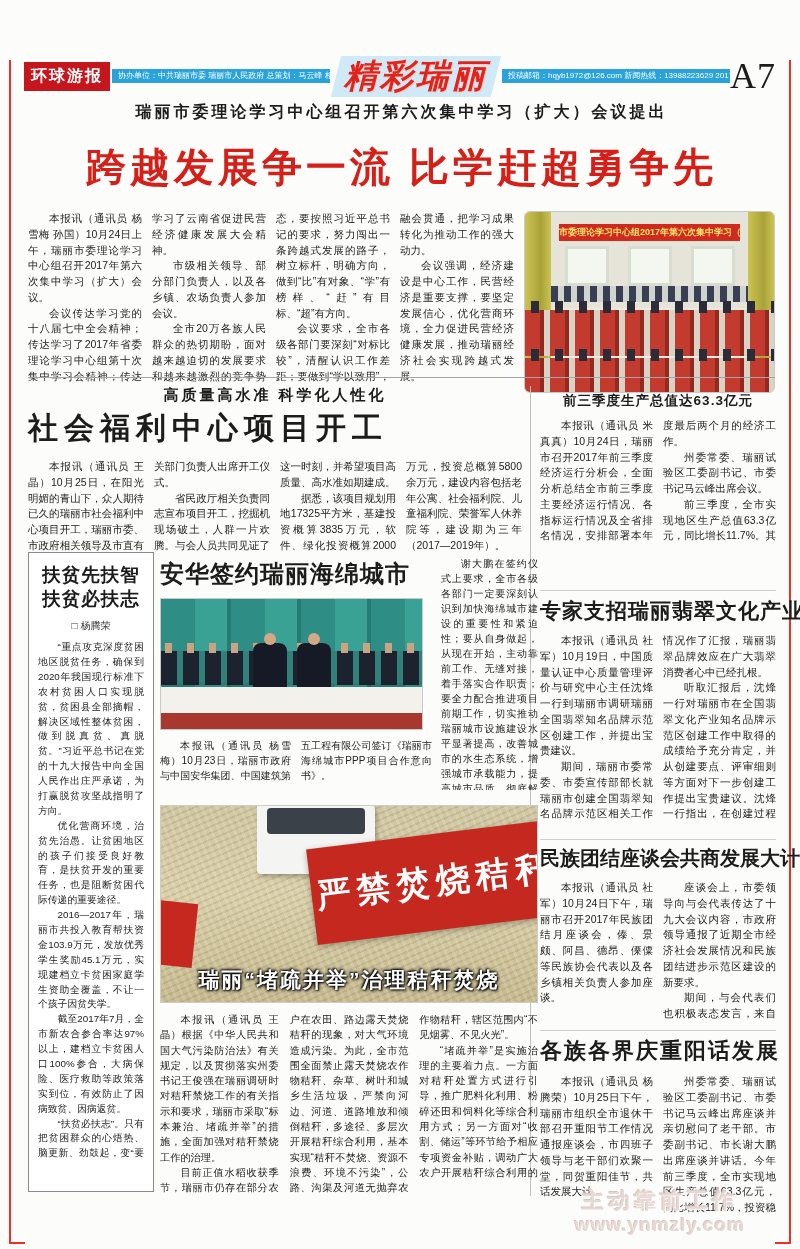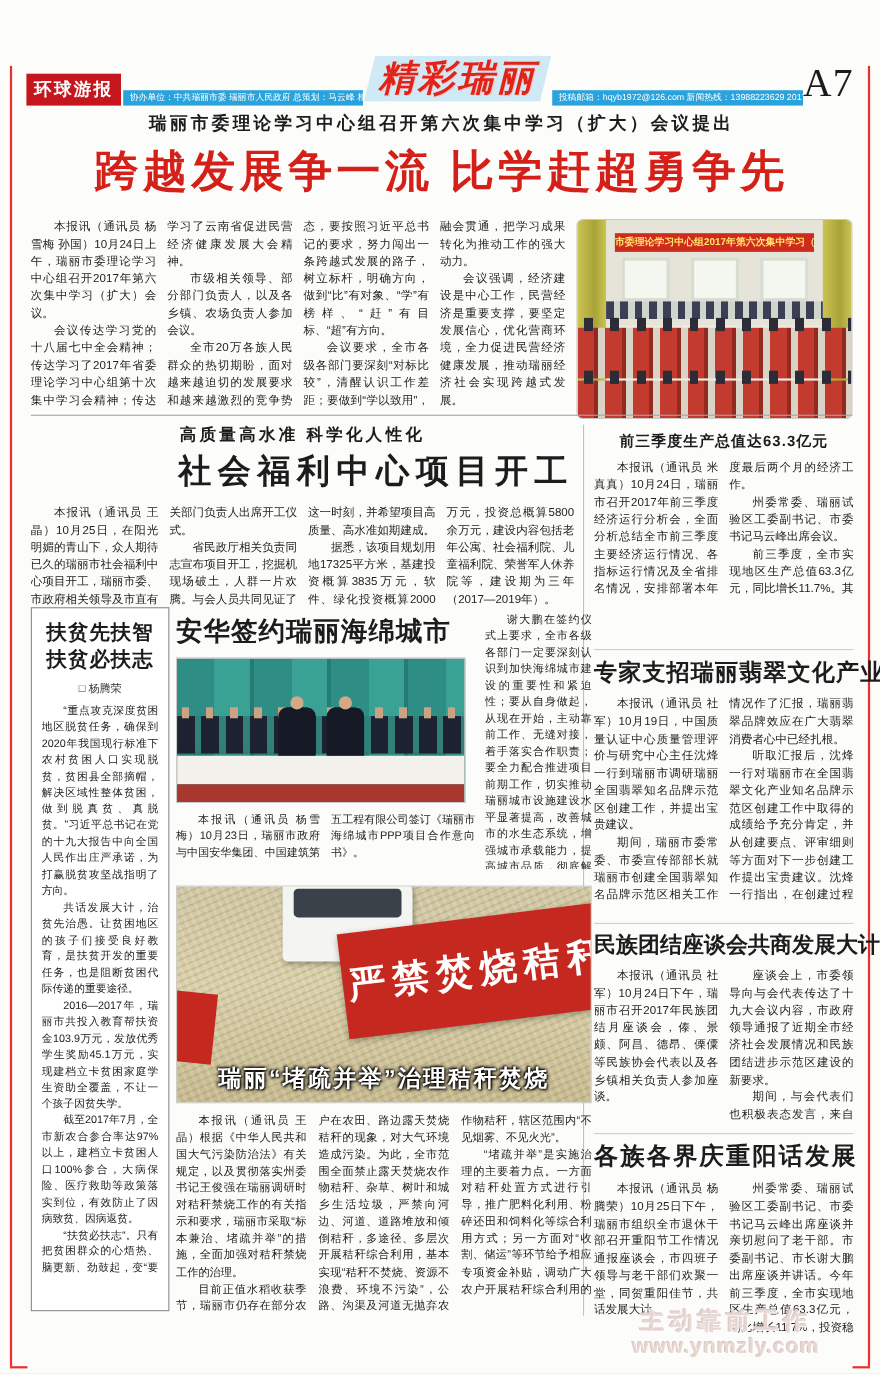"环球游报" .header { align-items: flex-end -> center }
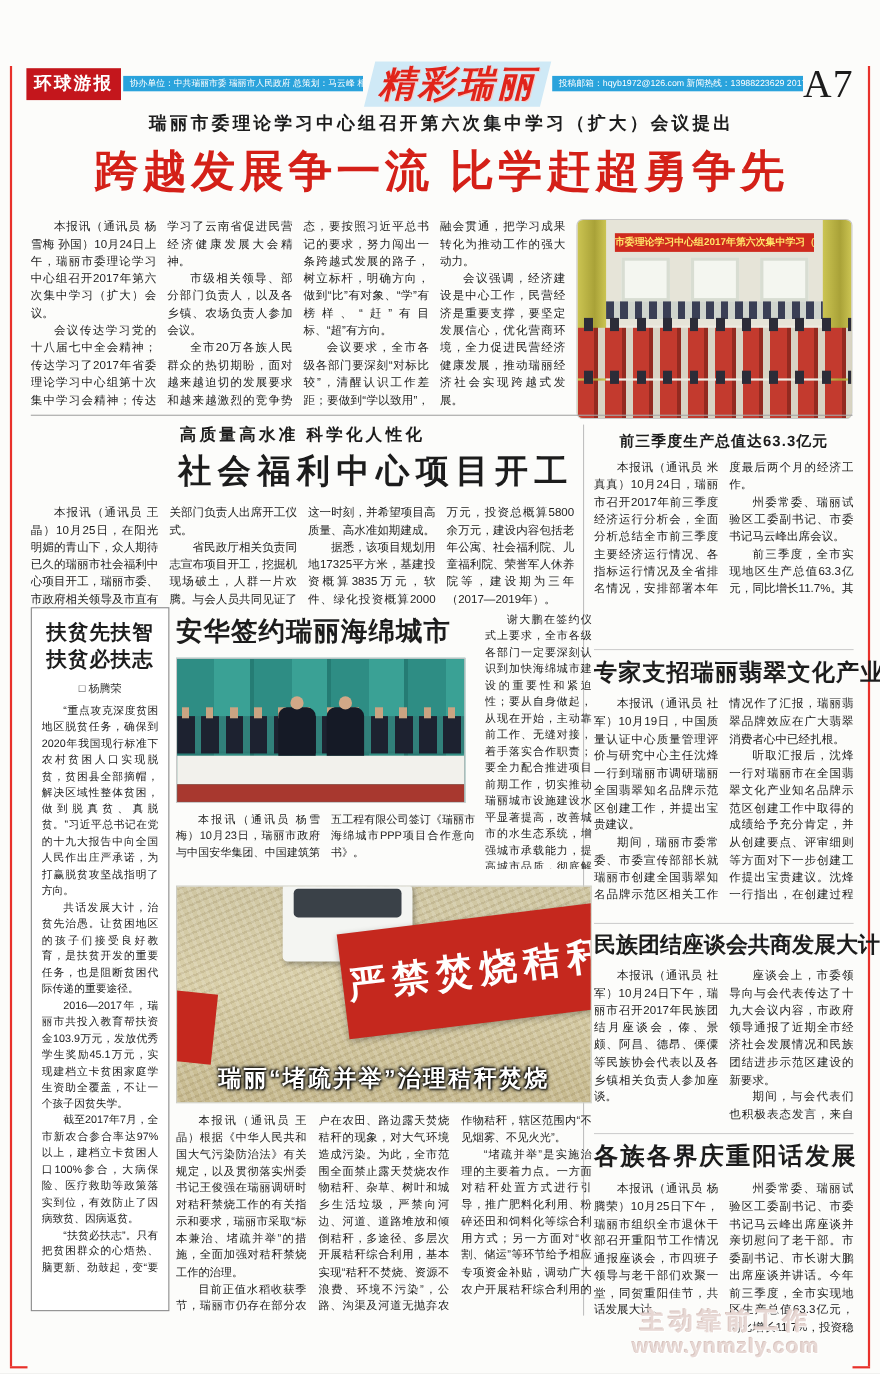"跨越发展争一流 比学赶超勇争先" .lead-headline { margin-top: 5px -> 17px }
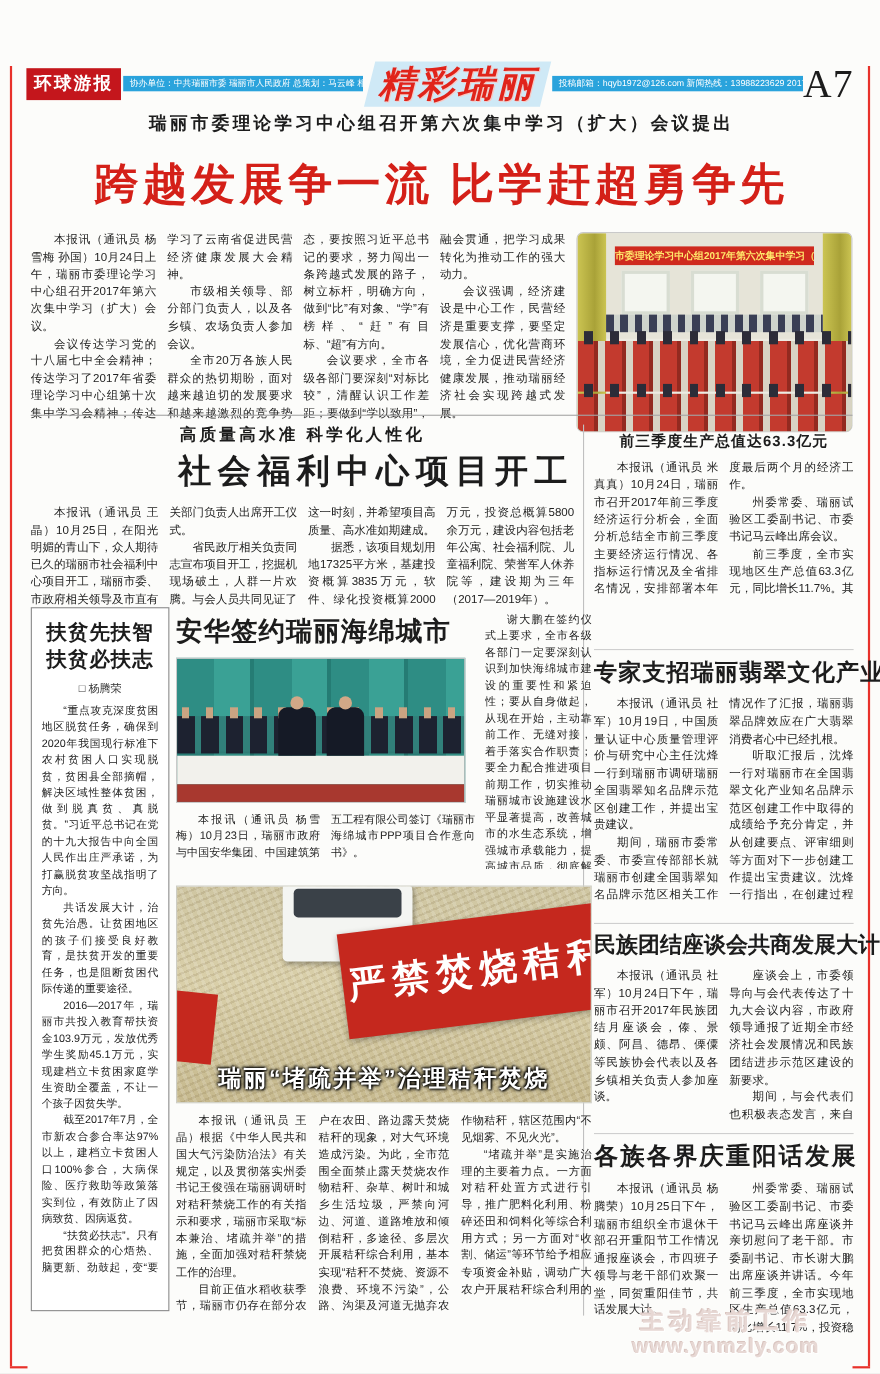"社会福利中心项目开工" .welfare-headline { text-align: right -> left }
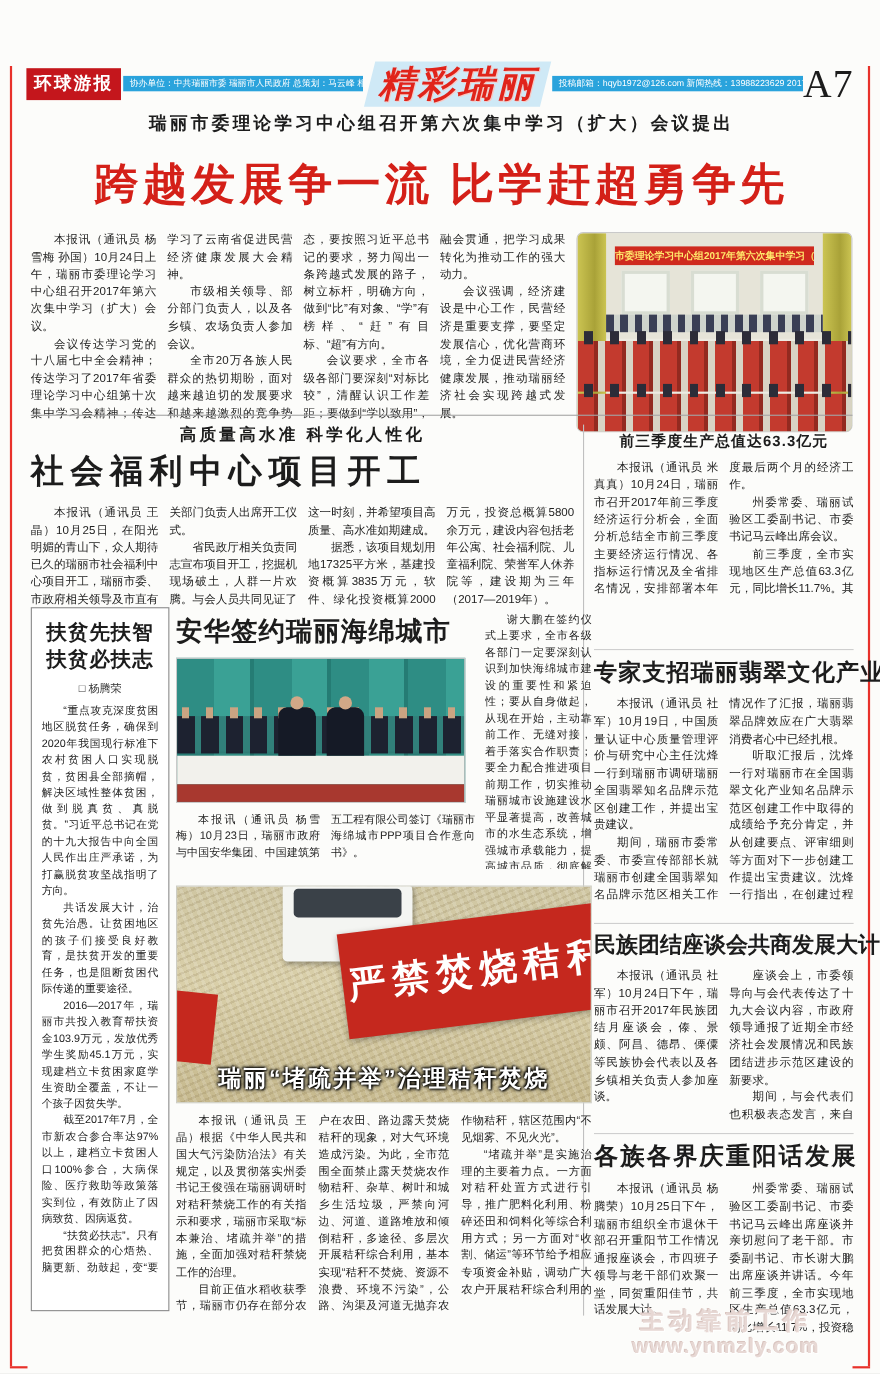"共话发展大计，治贫先治愚。让贫困地区的孩子们接受良好教育，是扶贫开发的重要任务，" p.para { text: 共话发展大计 -> 优化营商环境 }
